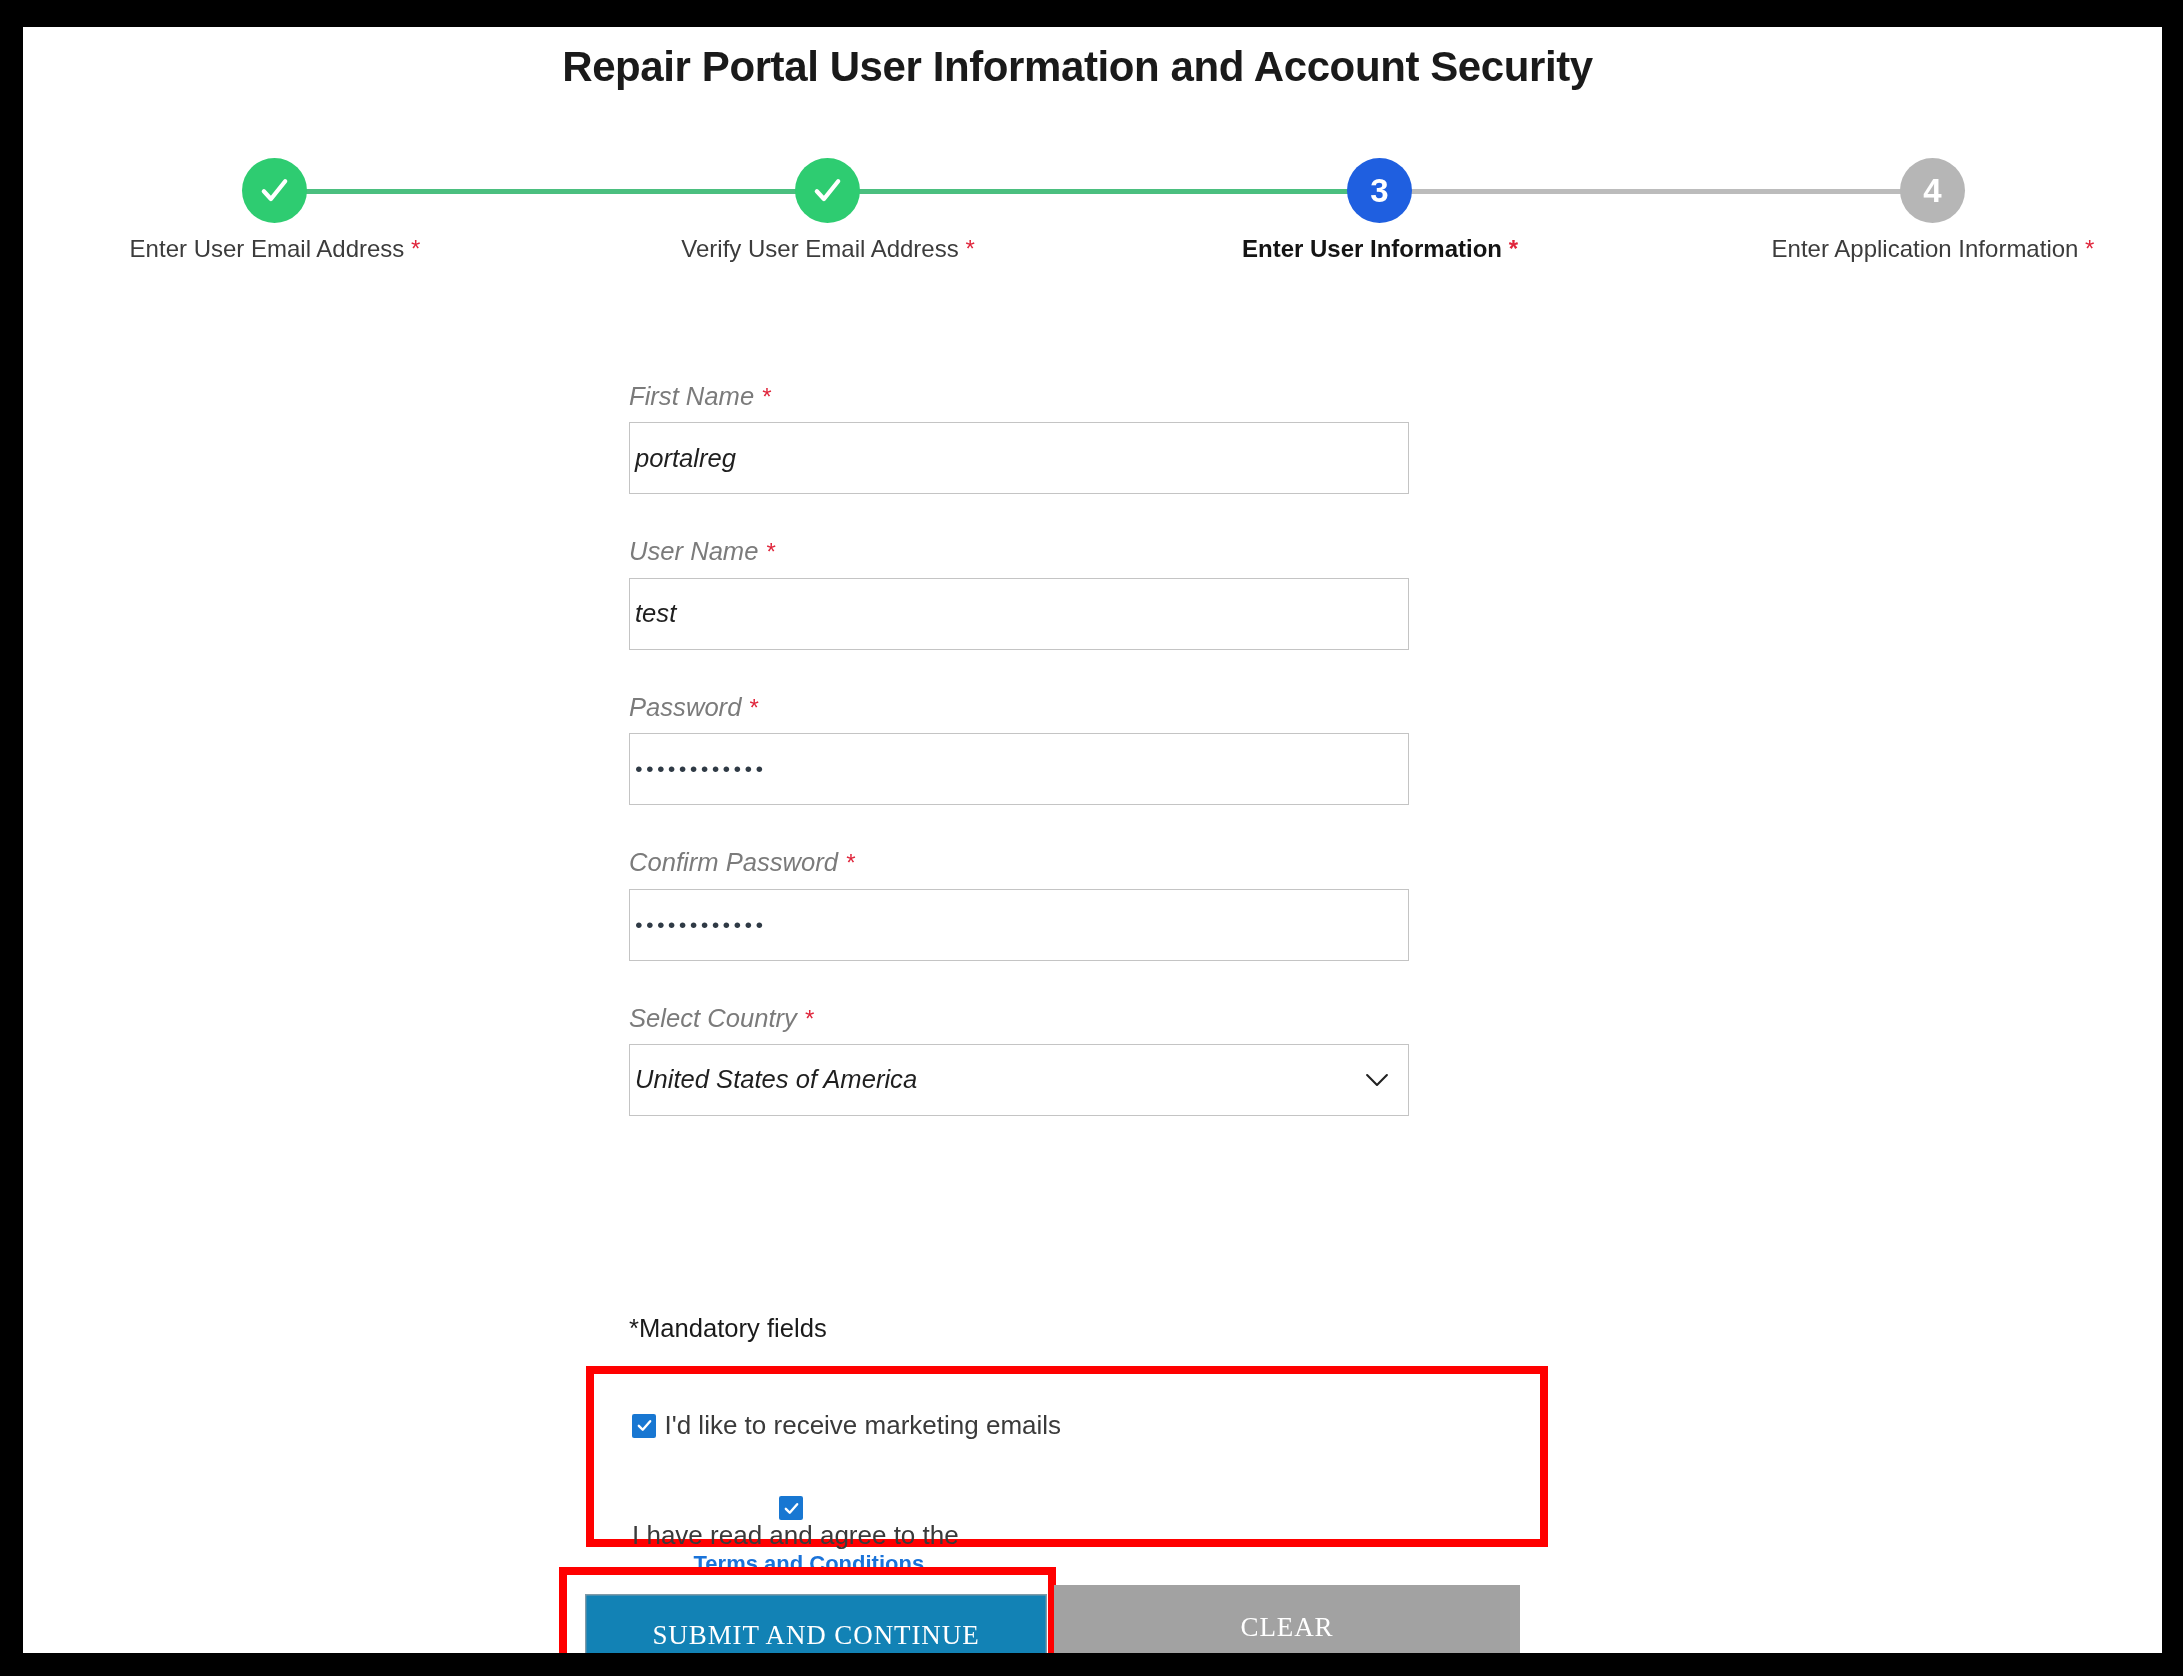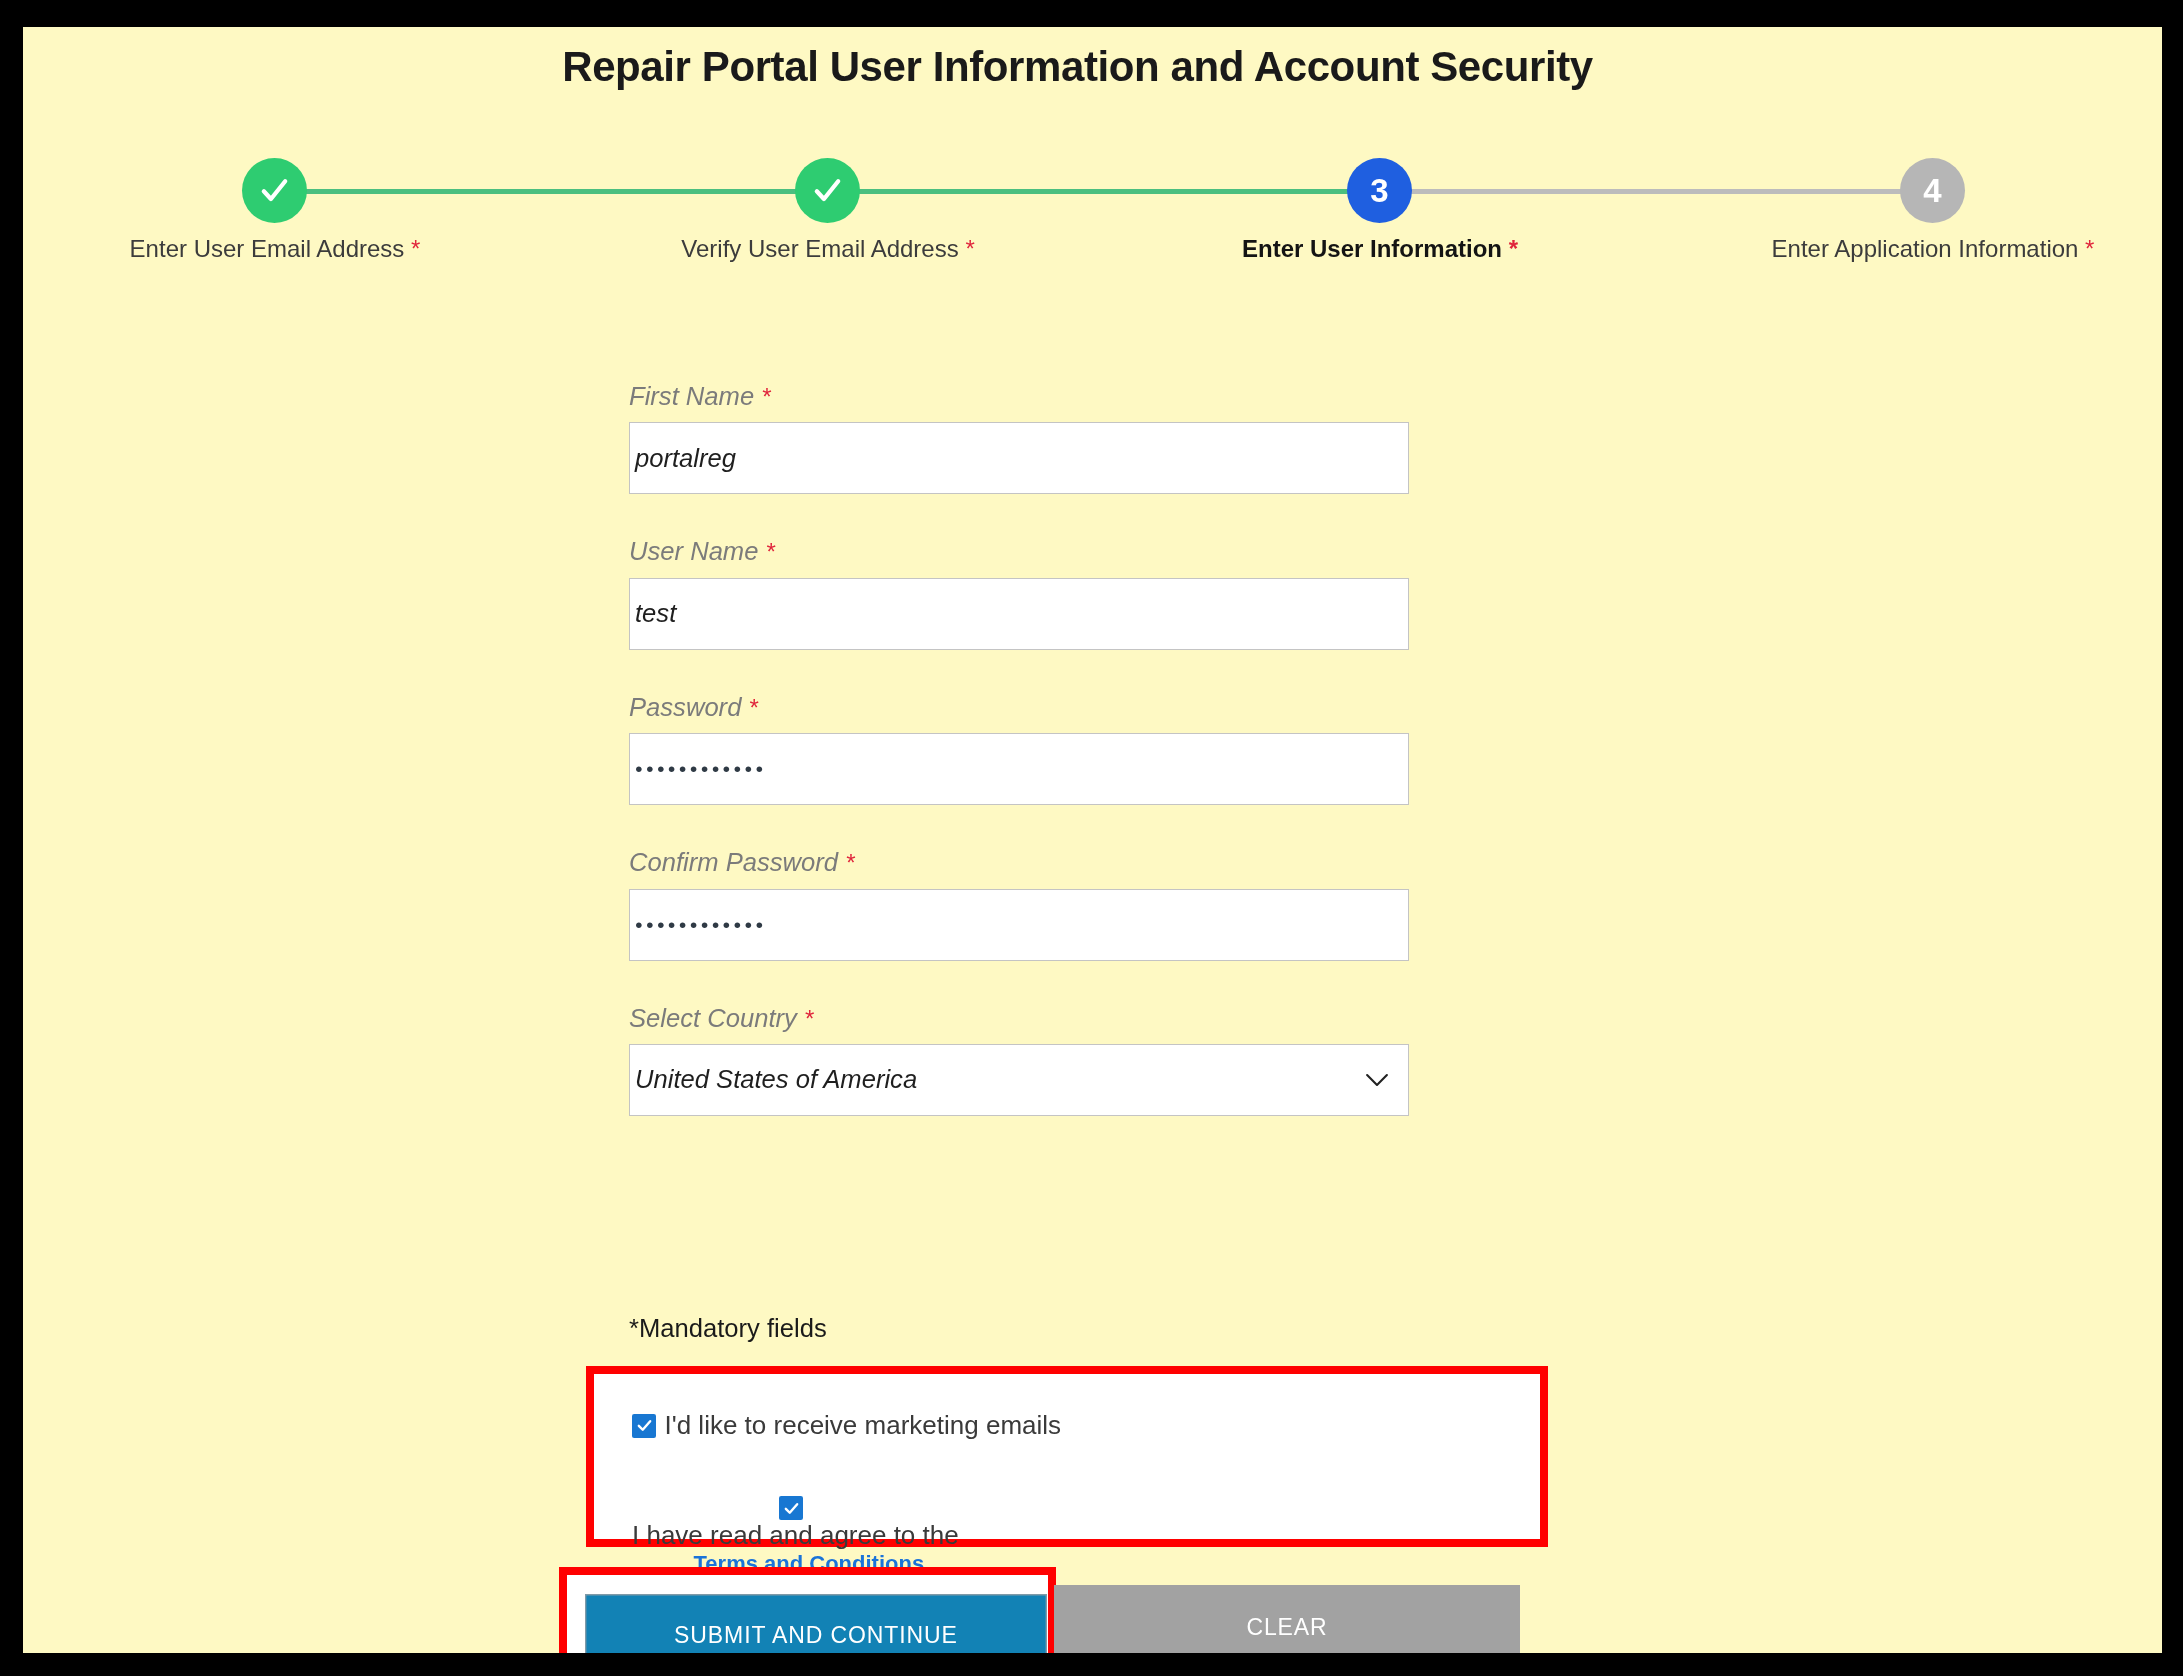"Repair Portal User Information and" #page { background: #fef9c3 -> #ffffff }
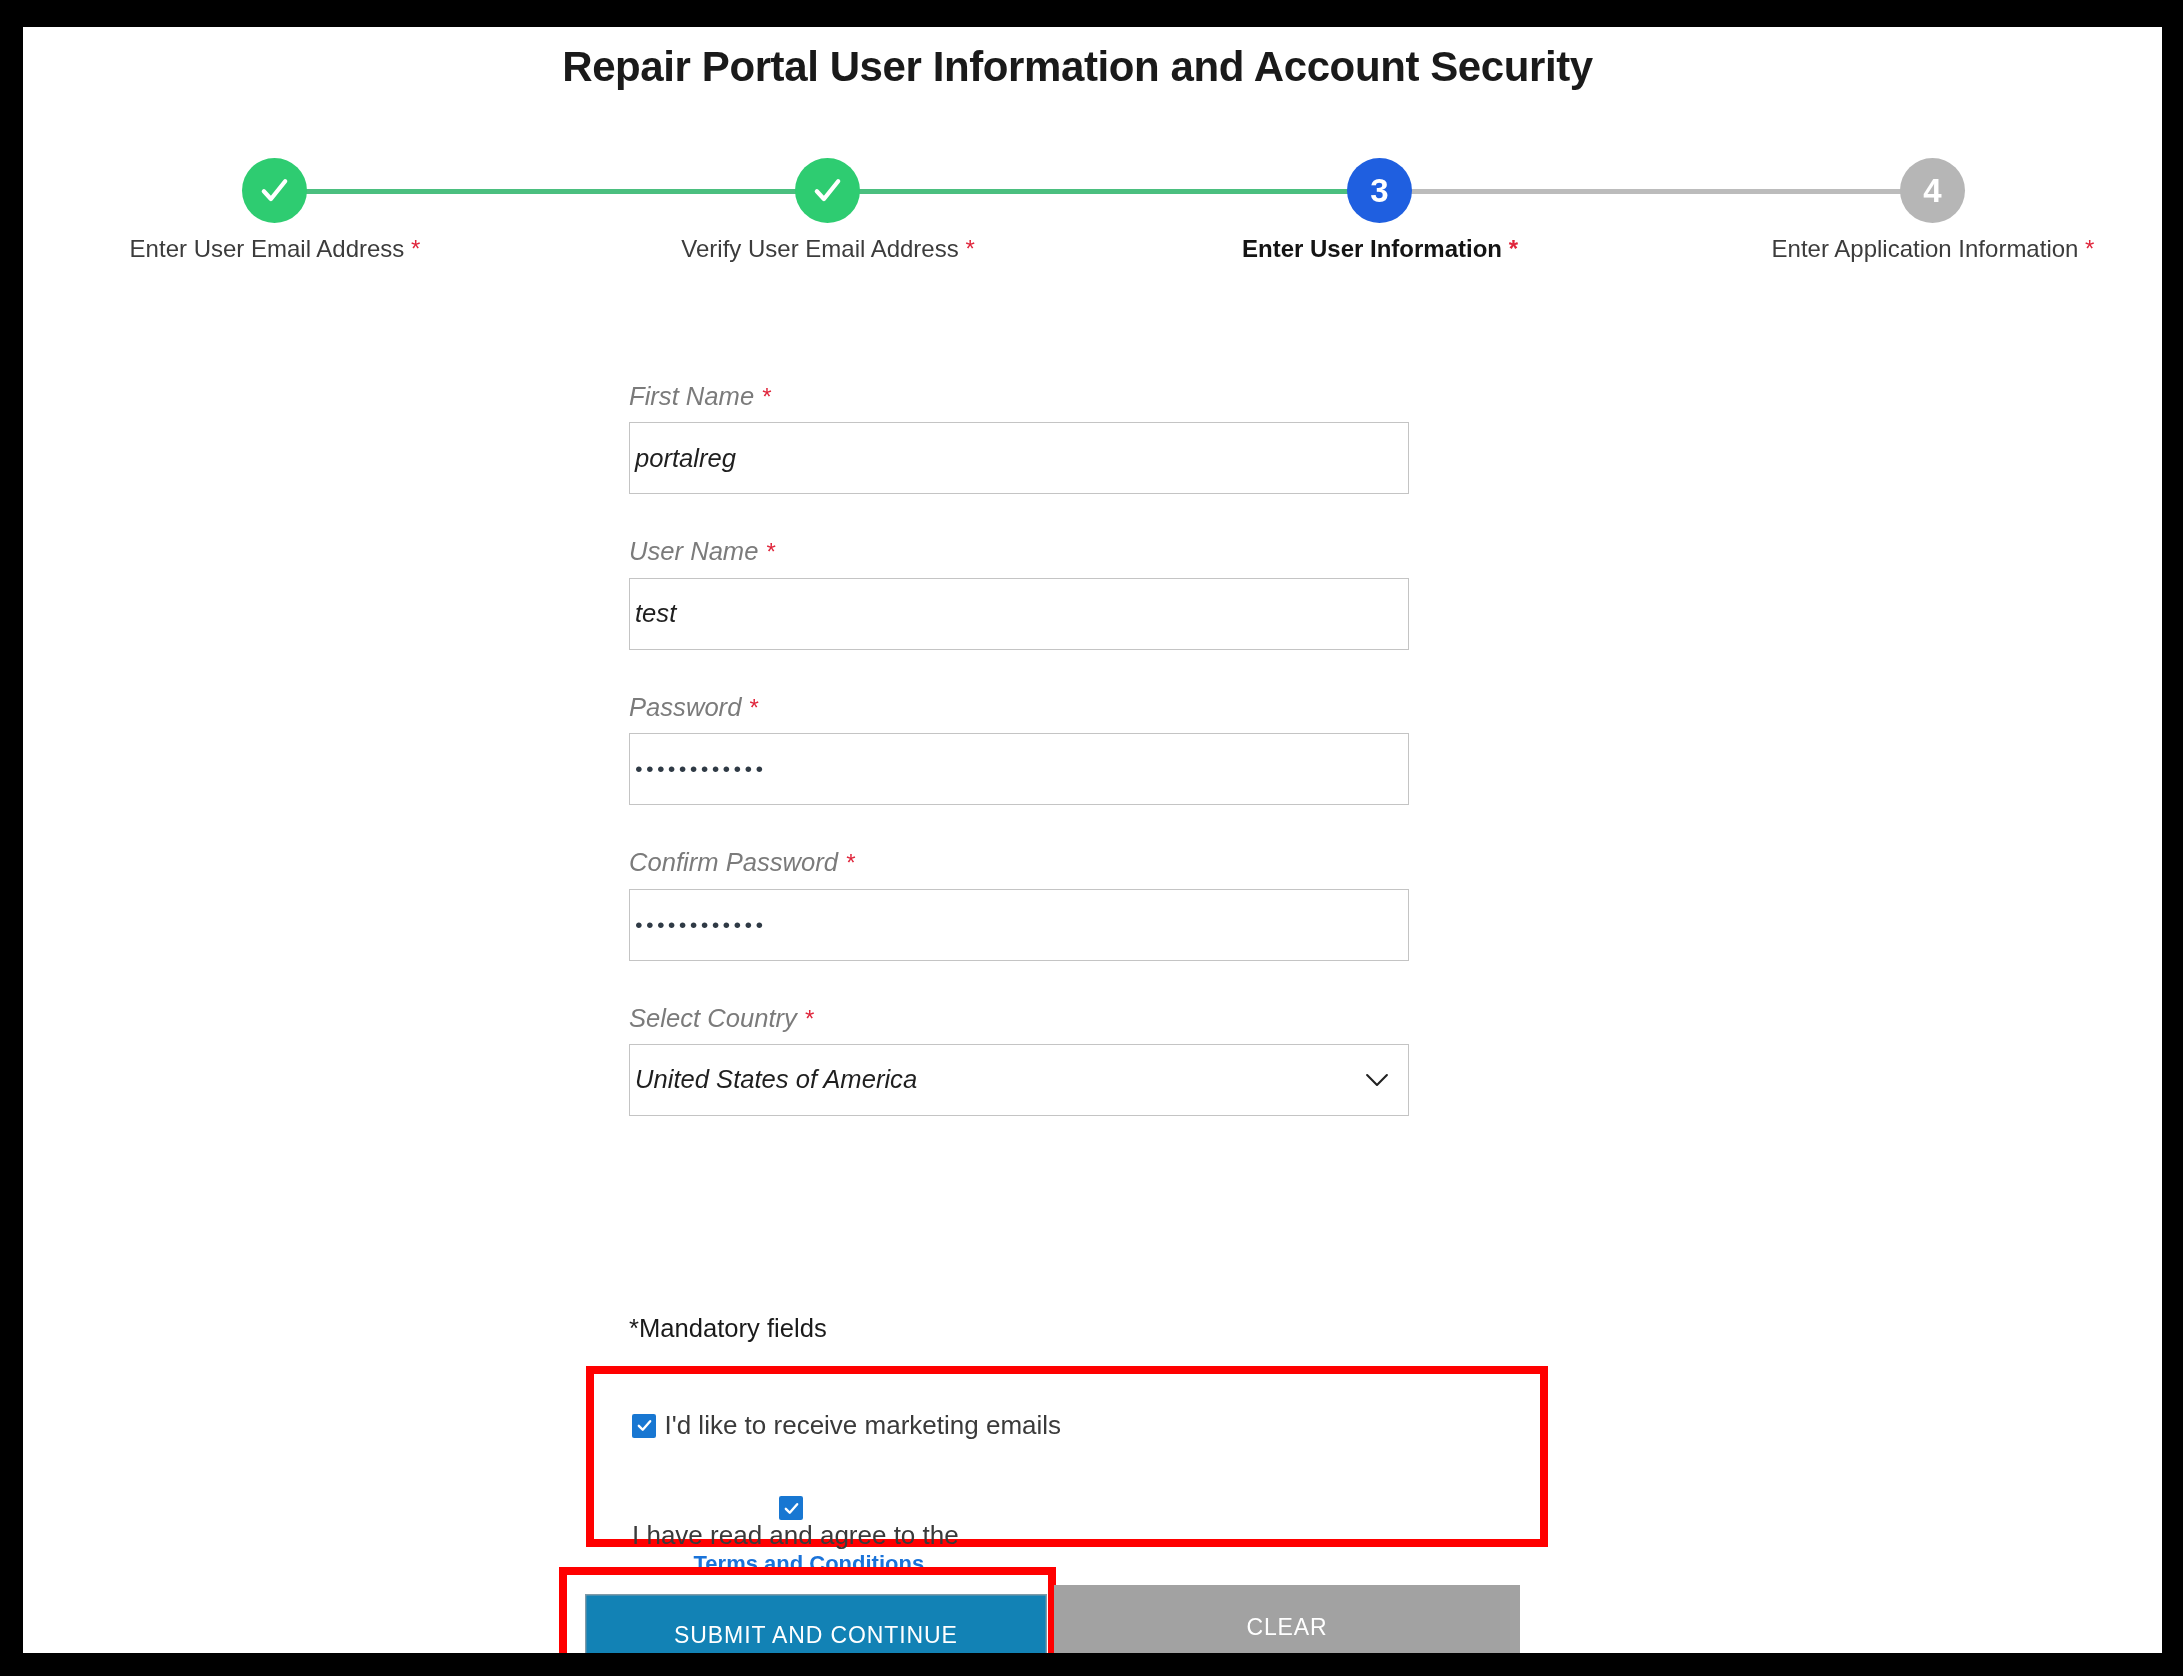"SUBMIT AND CONTINUE" .btn { font-family: Liberation Sans, sans-serif -> Liberation Serif, serif; font-size: 23px -> 27px }
